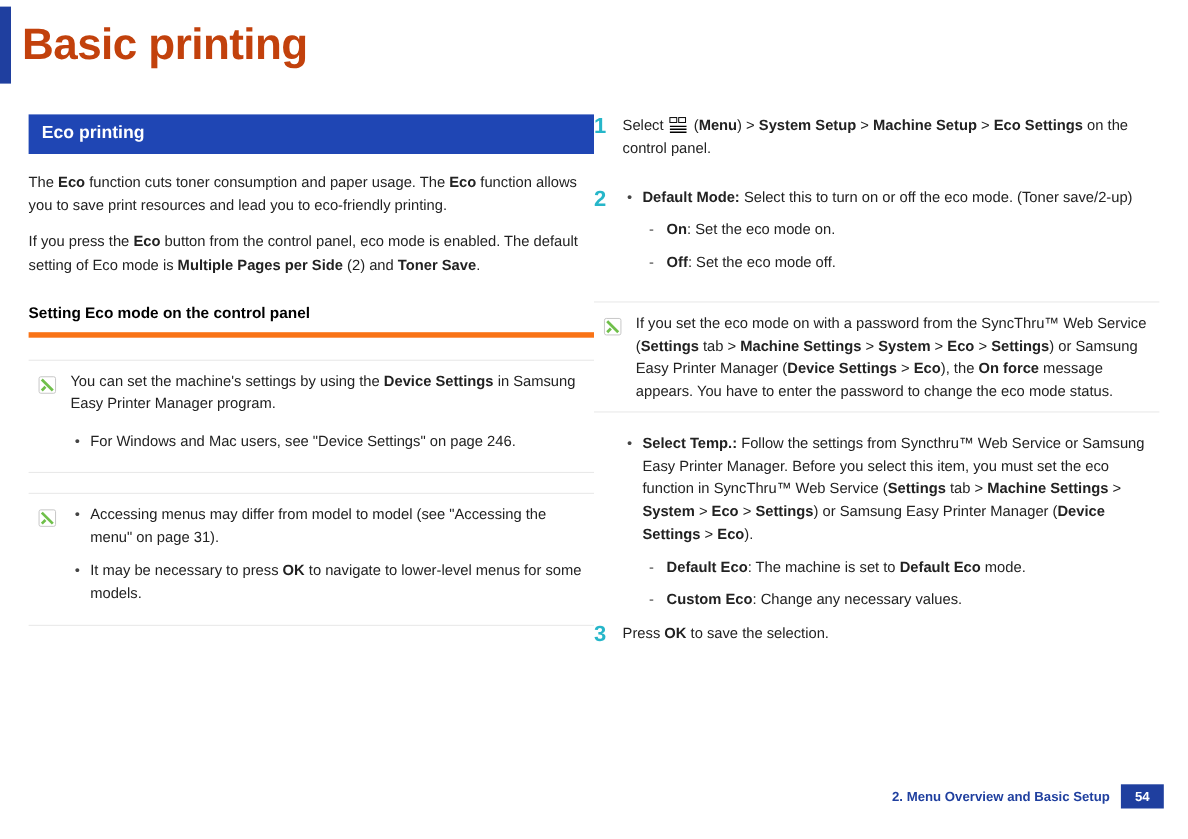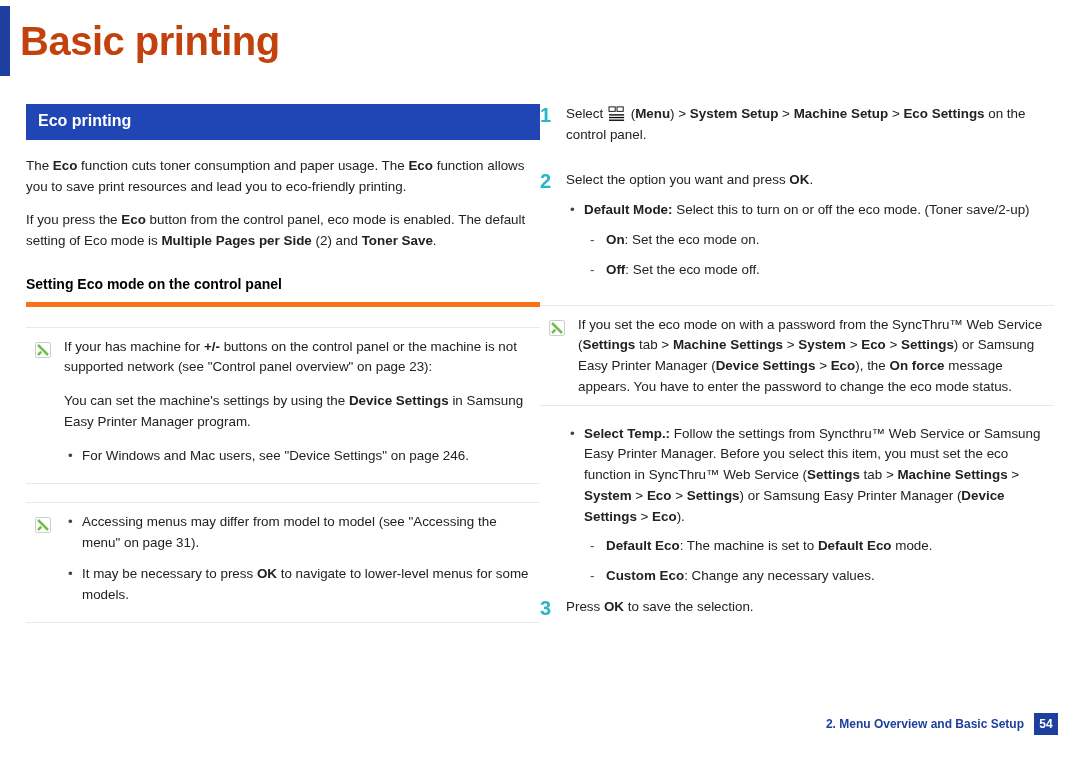"Select the option you want" p { html: <p> <span>Select the option you want and press </span><b>OK</b><span>.</span> </p> -> none }
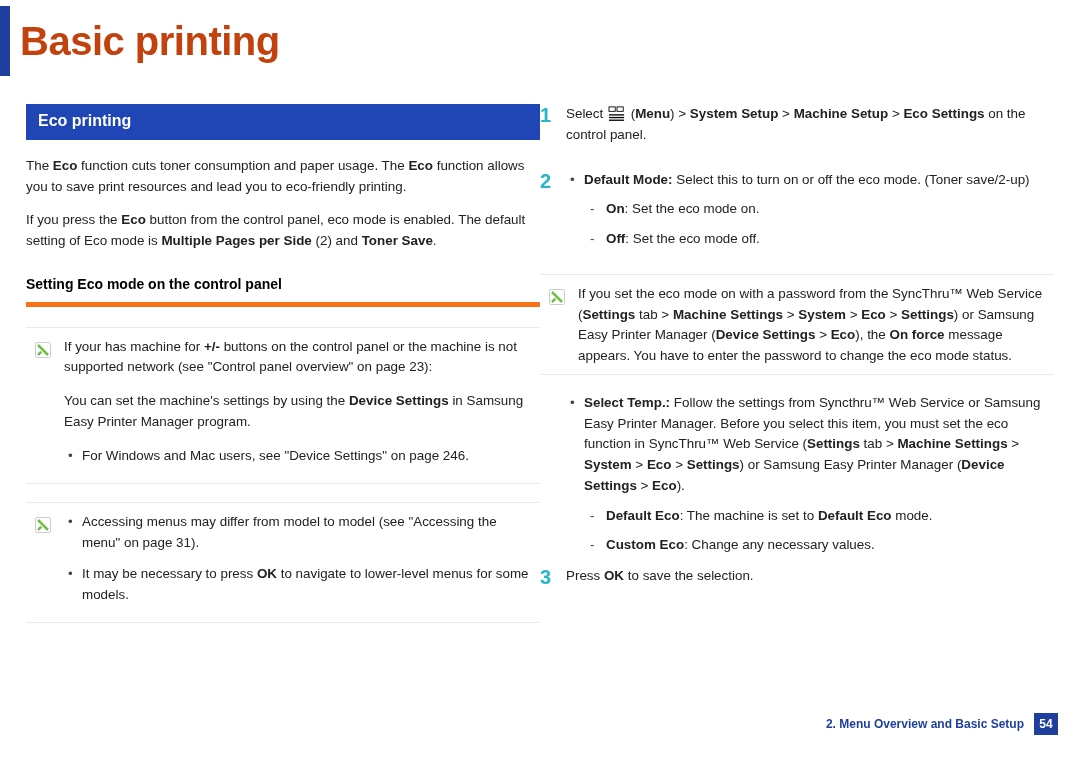"If your has machine for" p { html: <p> <span>If your has machine for </span><b>+/-</b><span> buttons on the control panel or the machine is not supported network (see "Control panel overview" on page 23):</span> </p> -> none }
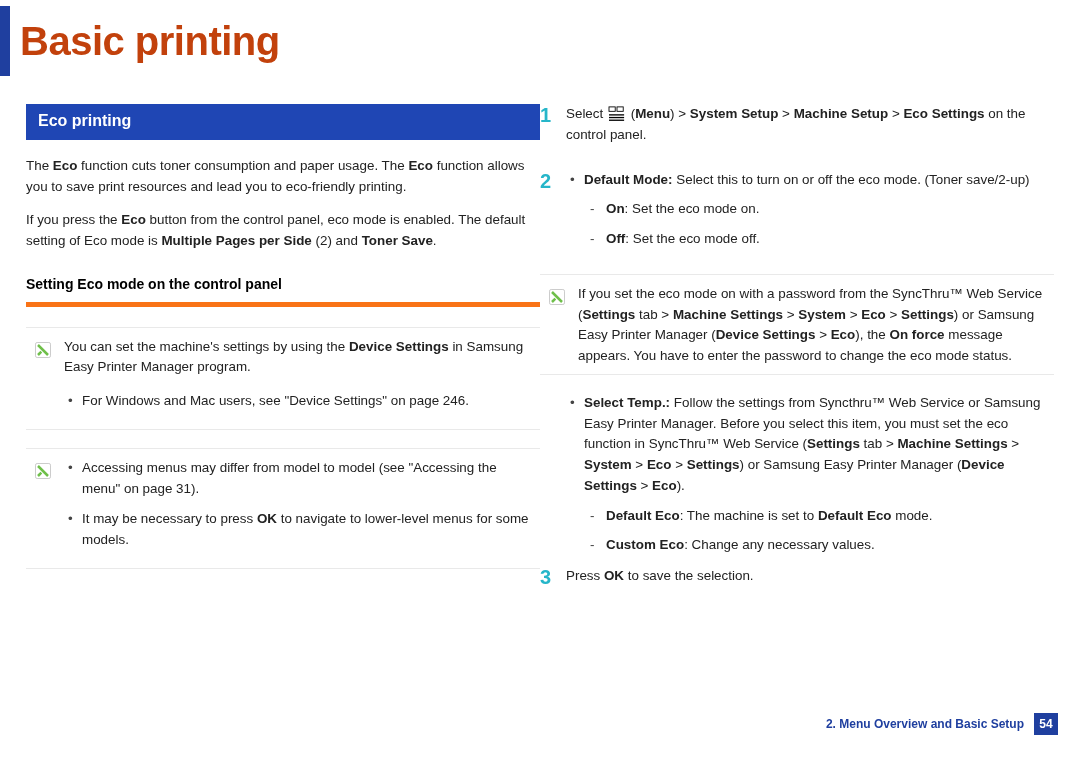"54" .footer-page { width: 24px -> 39px }
